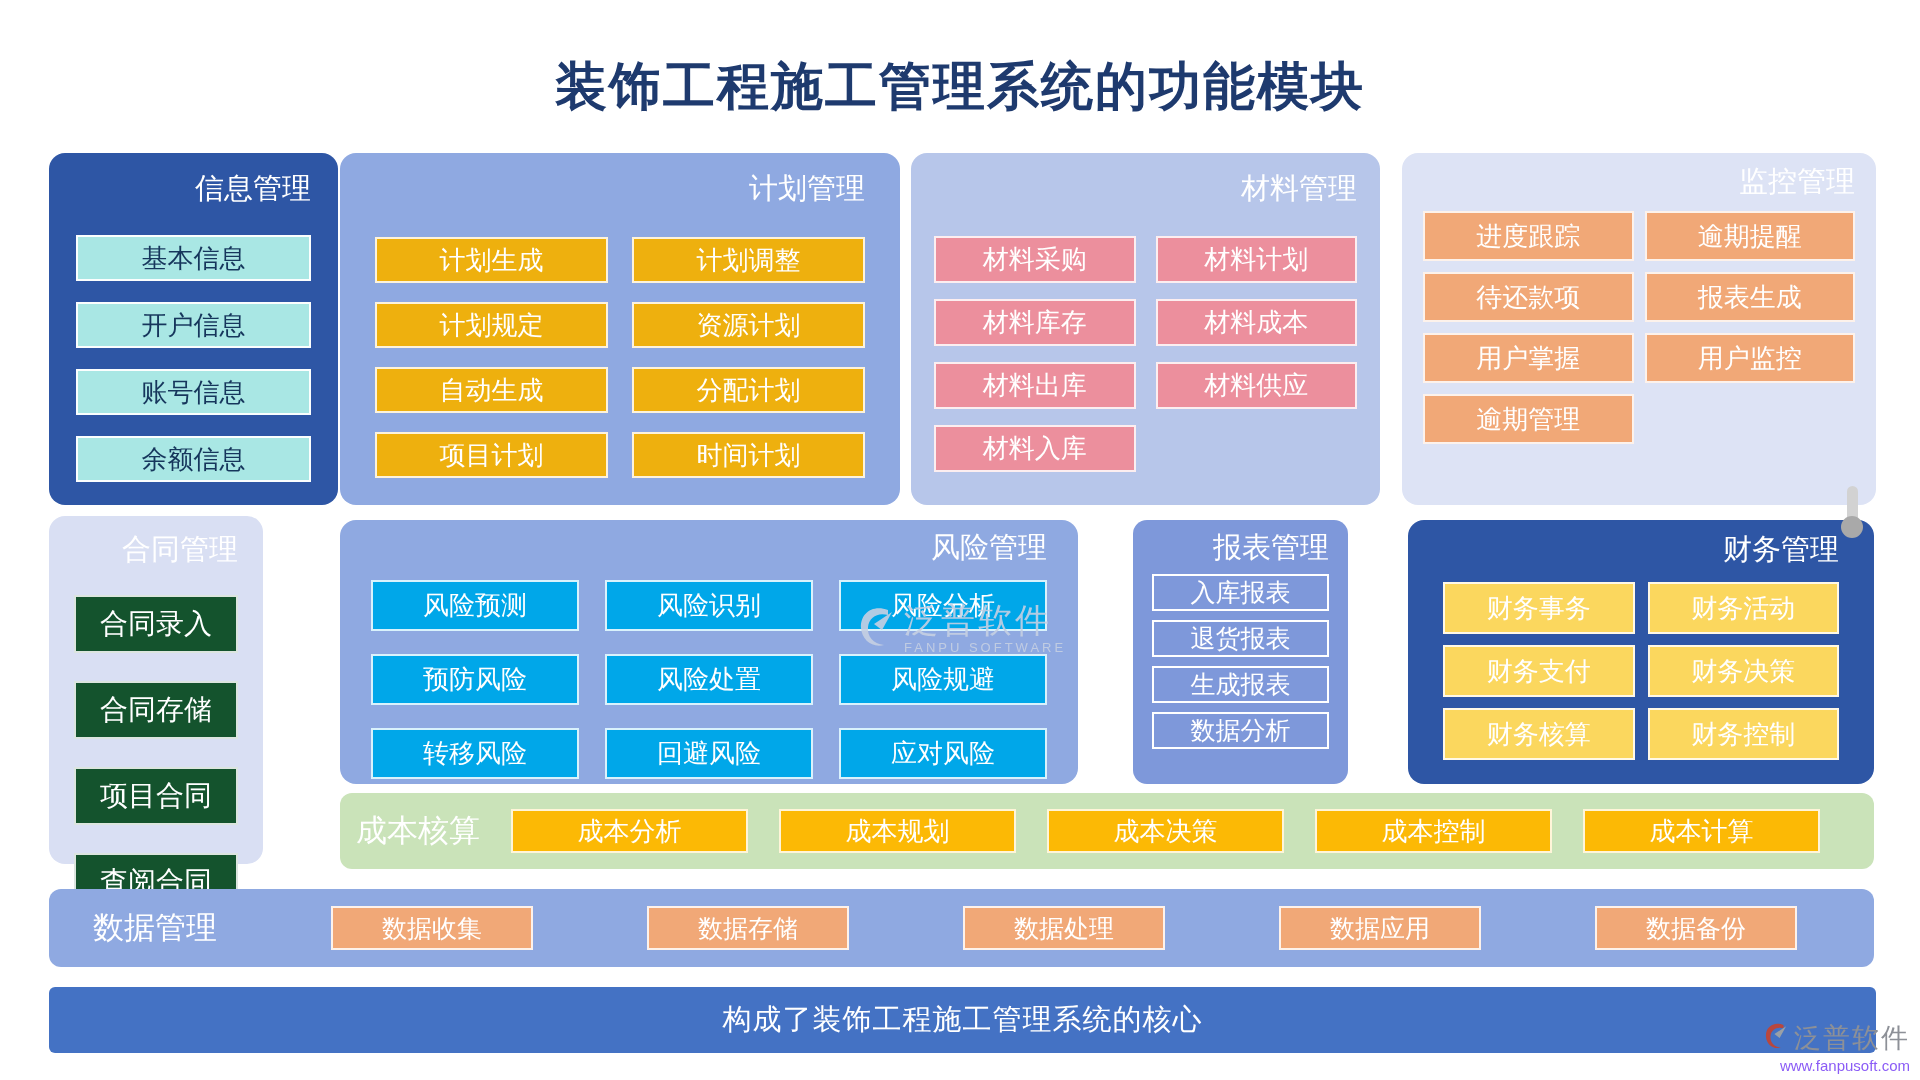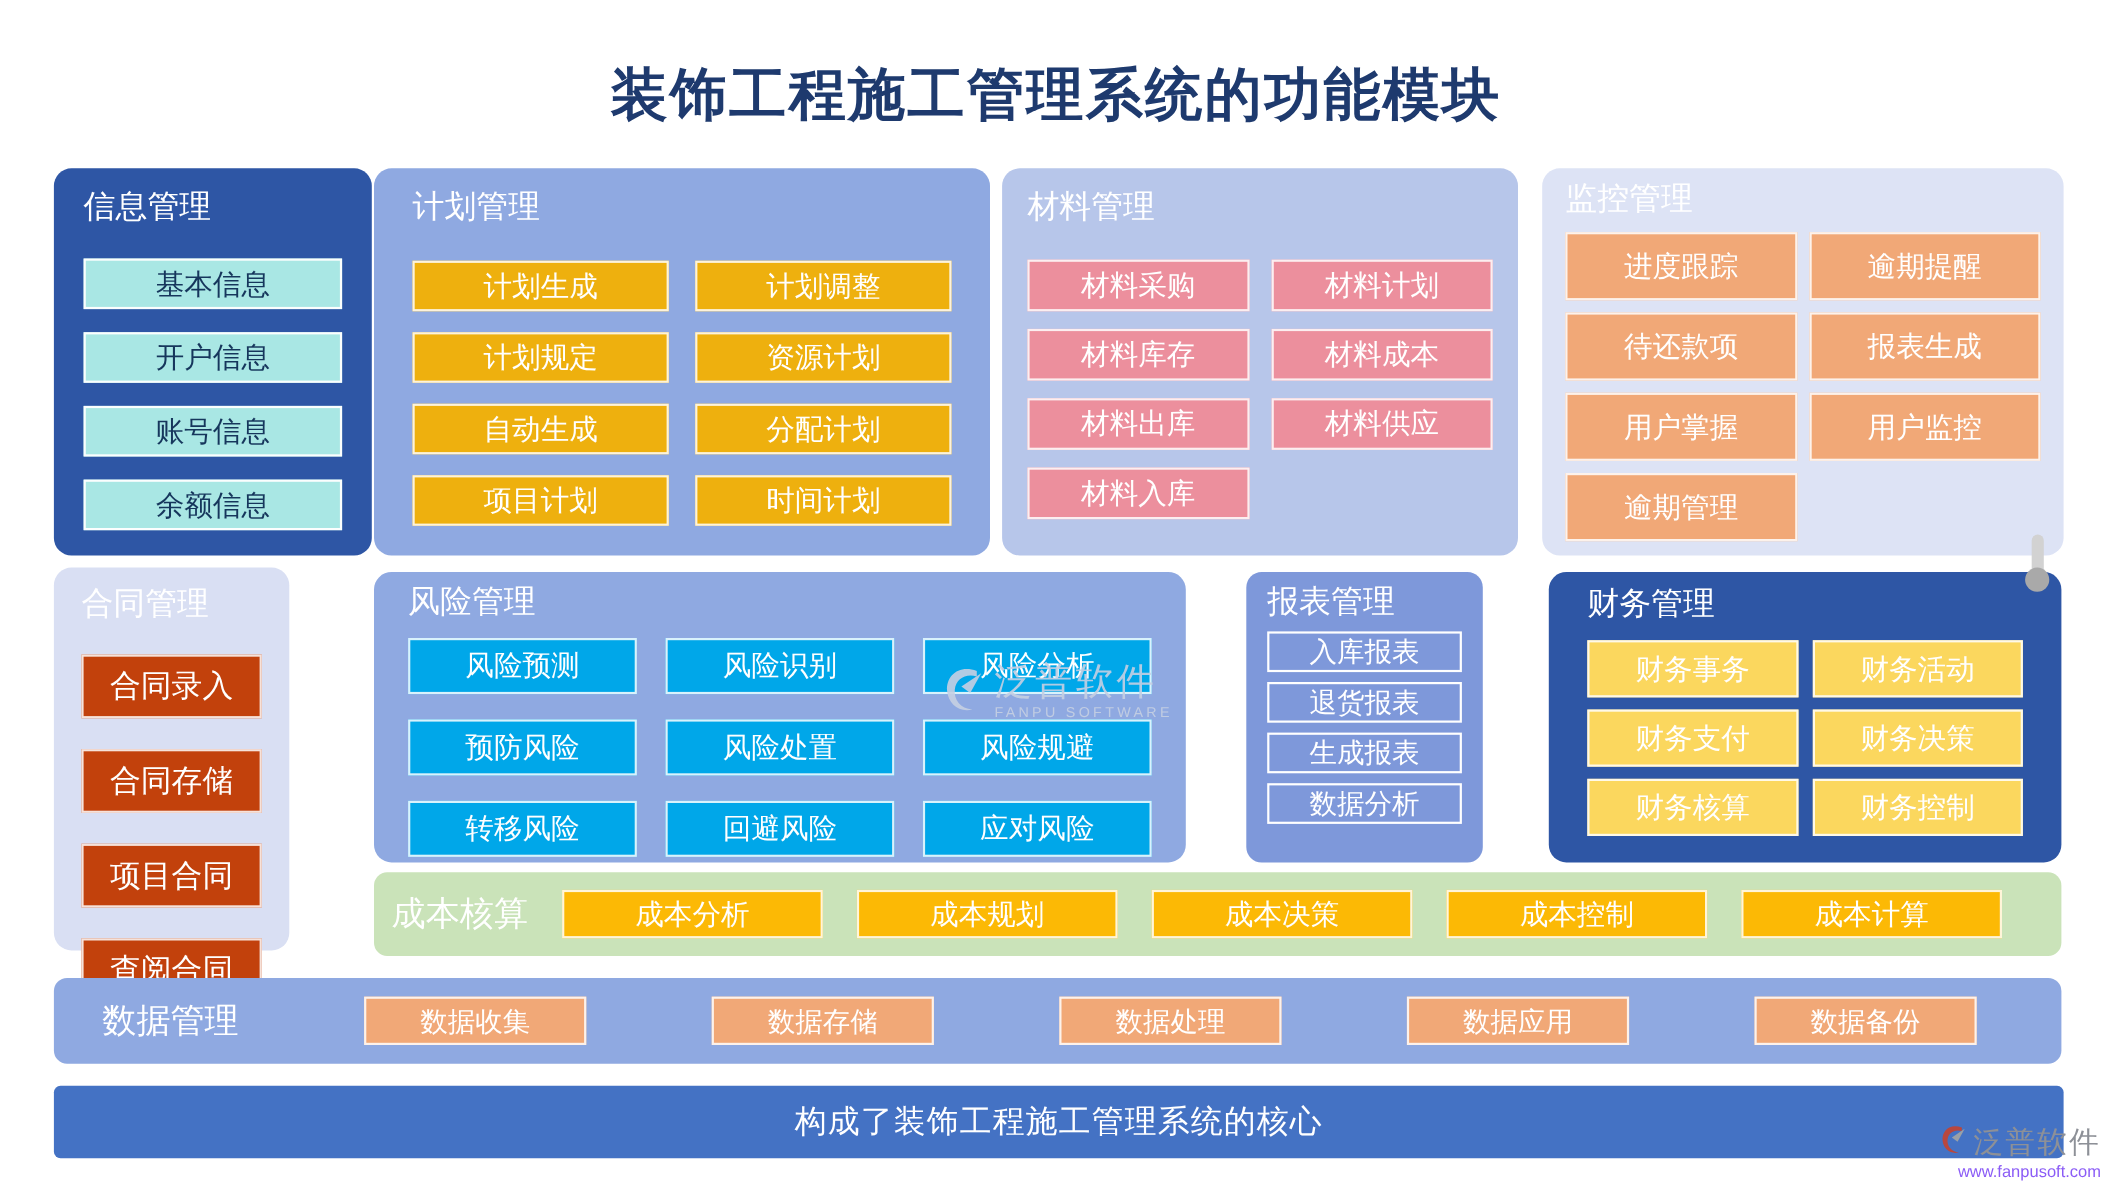"信息管理" .panel-title { text-align: left -> right }
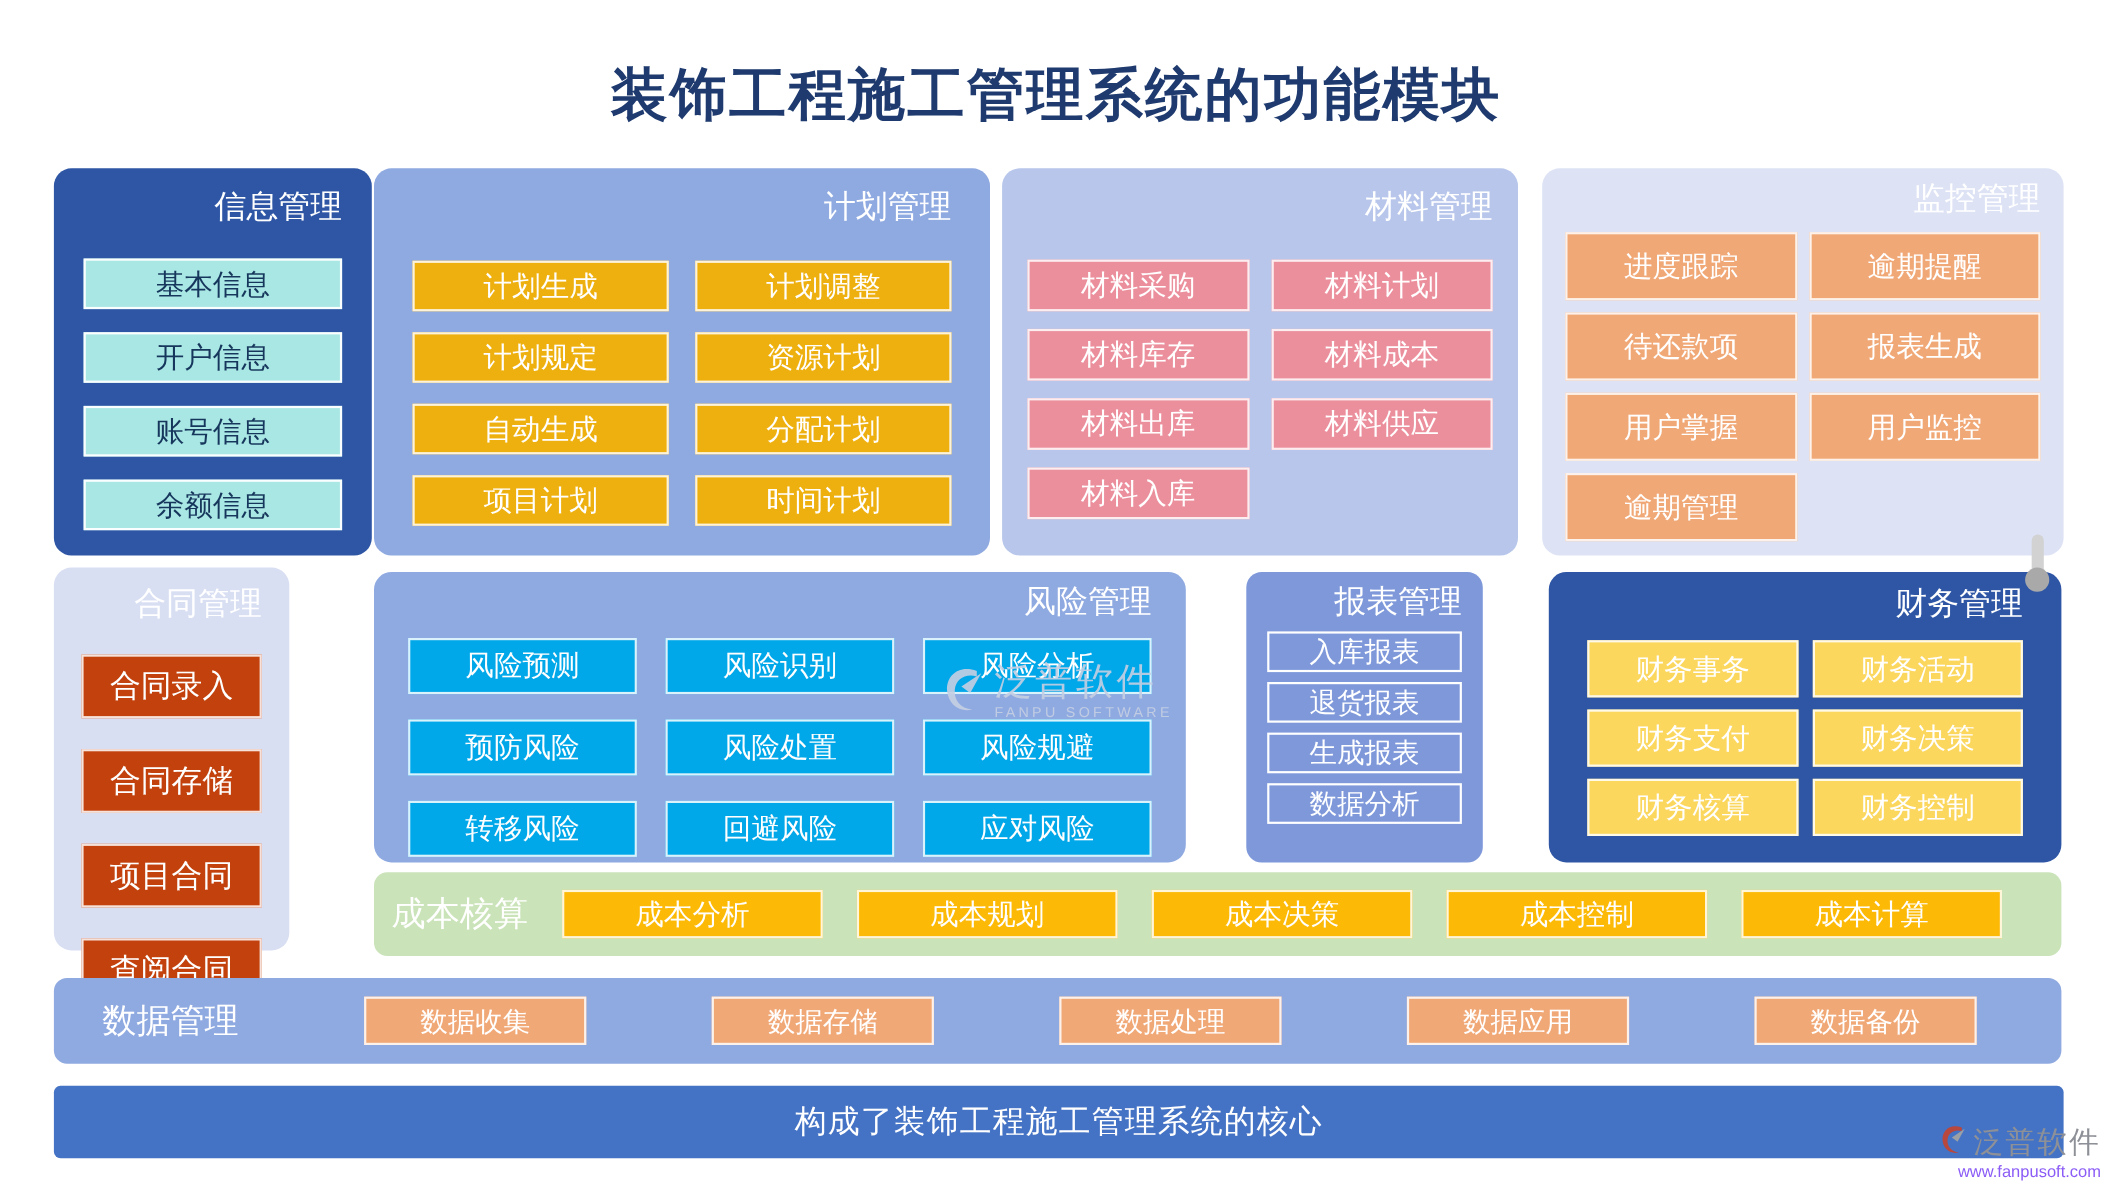"进度跟踪" .panel-monitor .chip { height: 62px -> 50px }
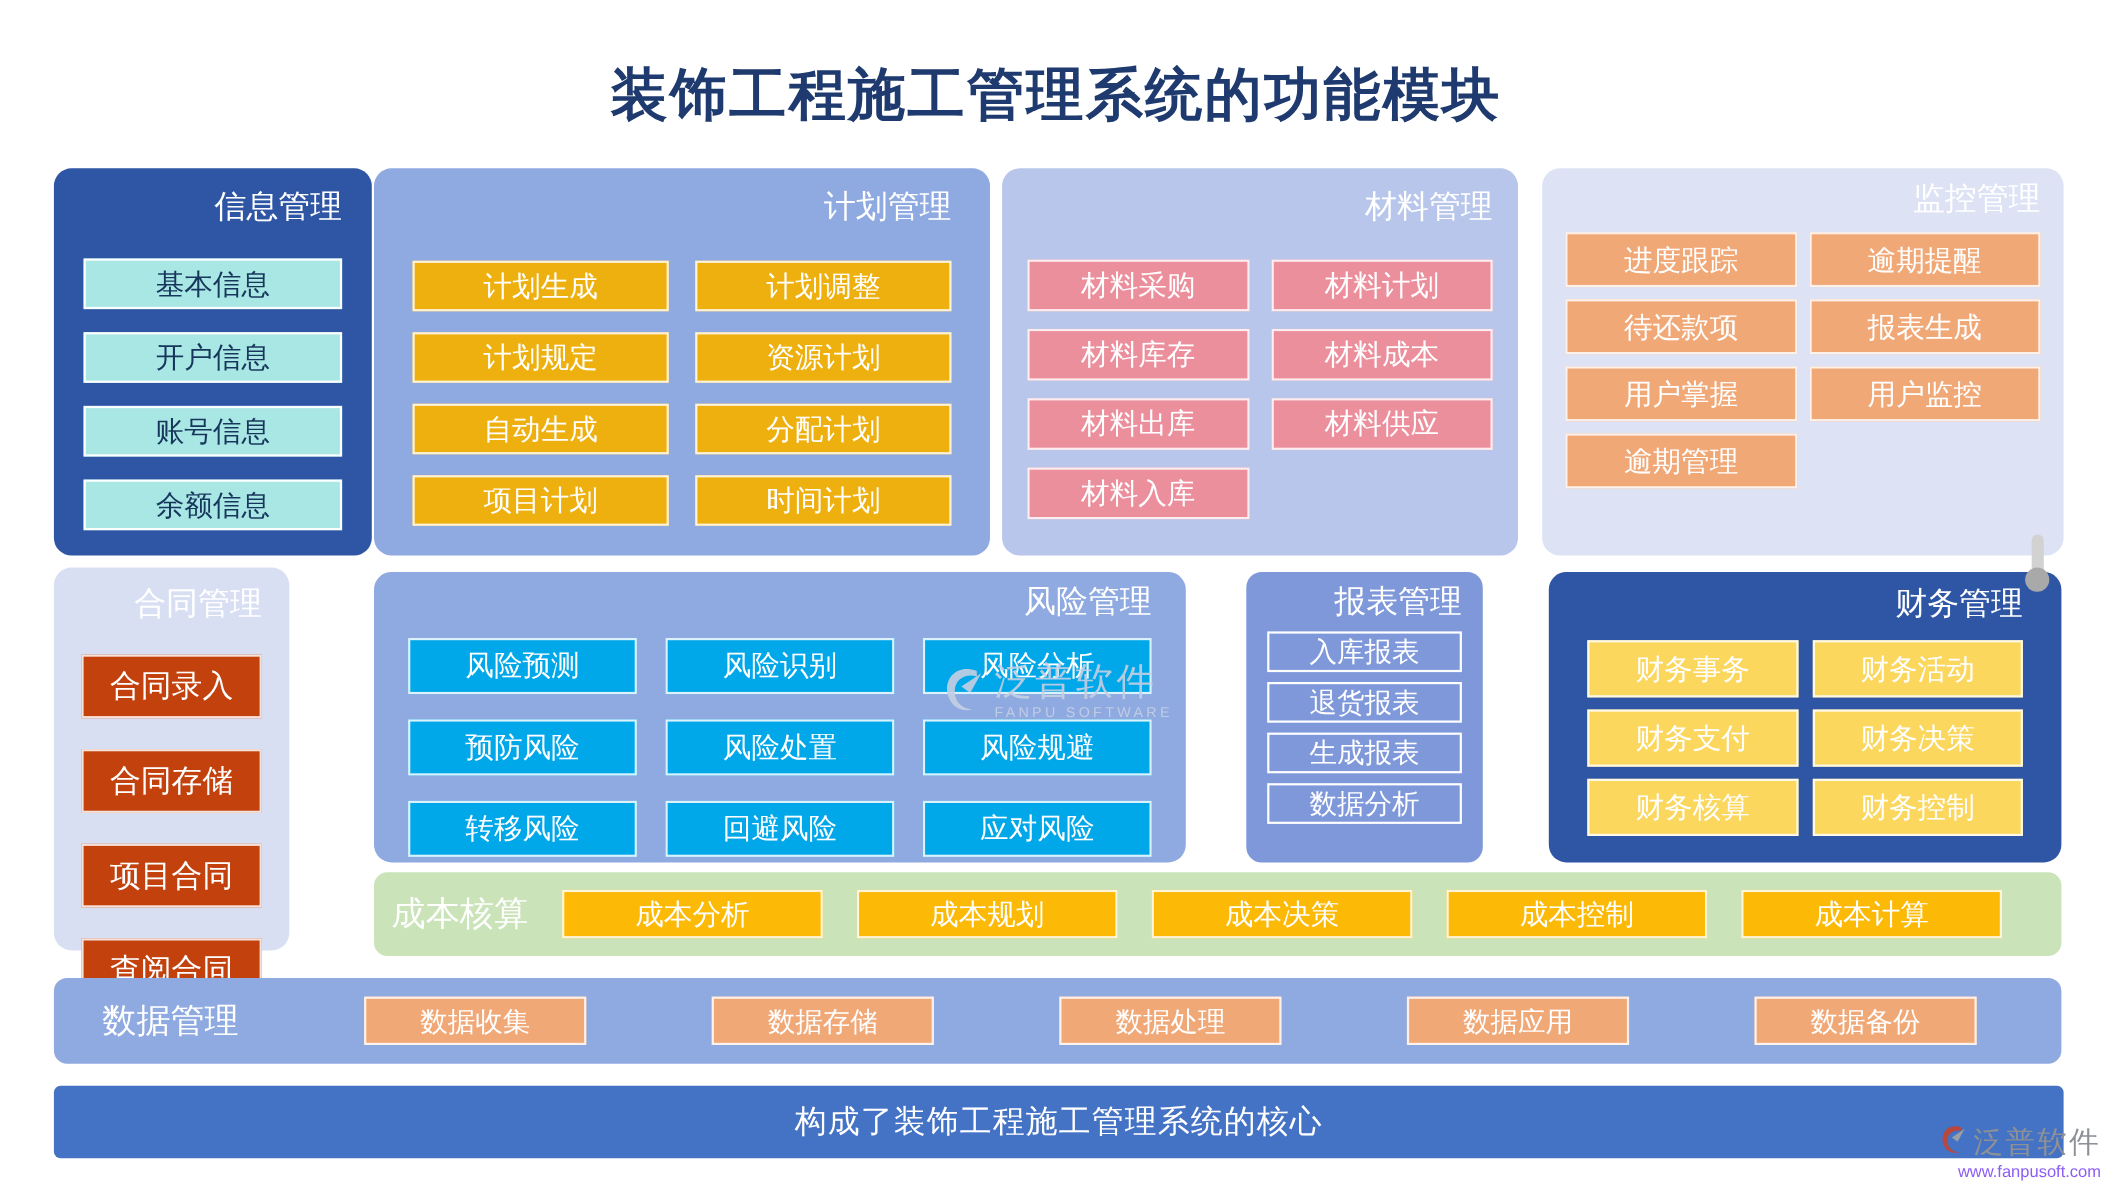"合同录入" .c-mint { background: #c2410c -> #14532d }
